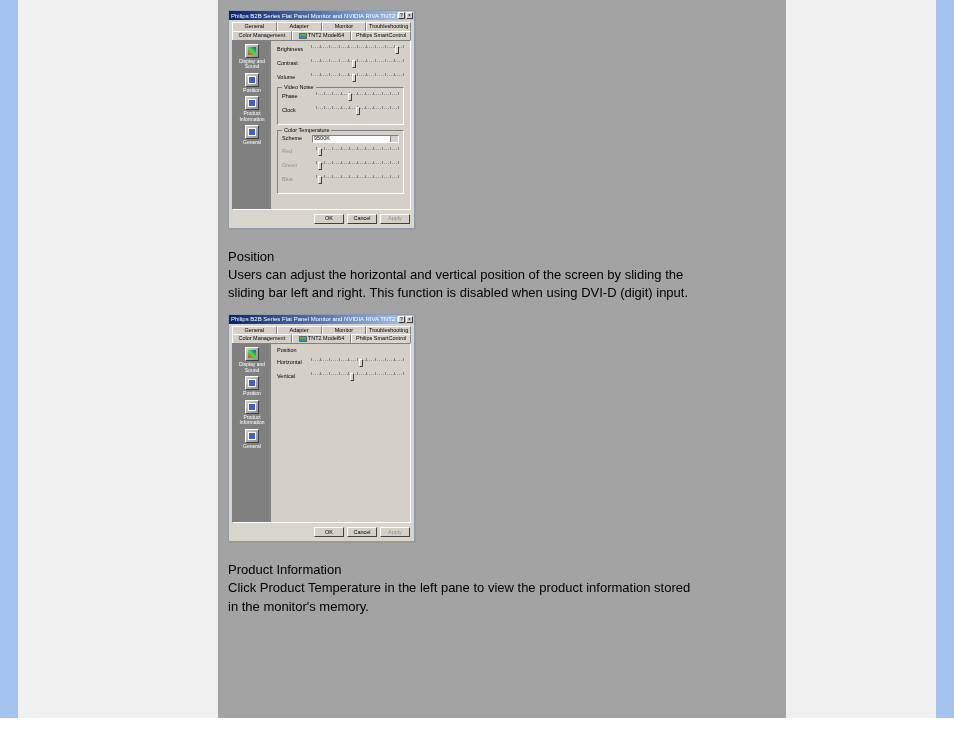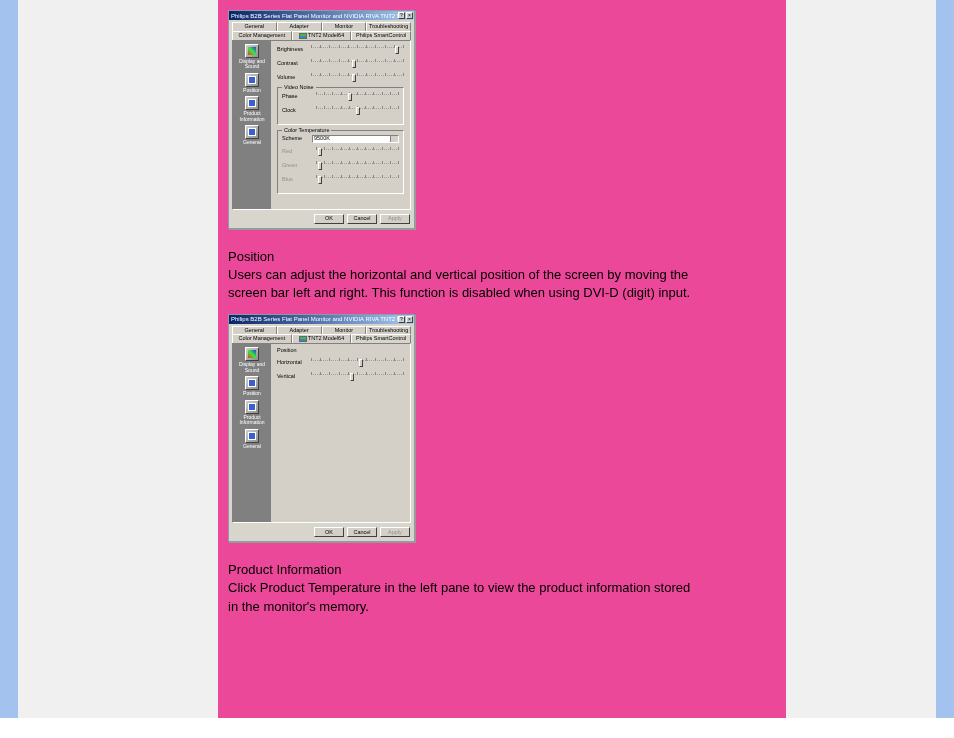"Position" .content-col { background: #ec4899 -> #a3a3a3 }
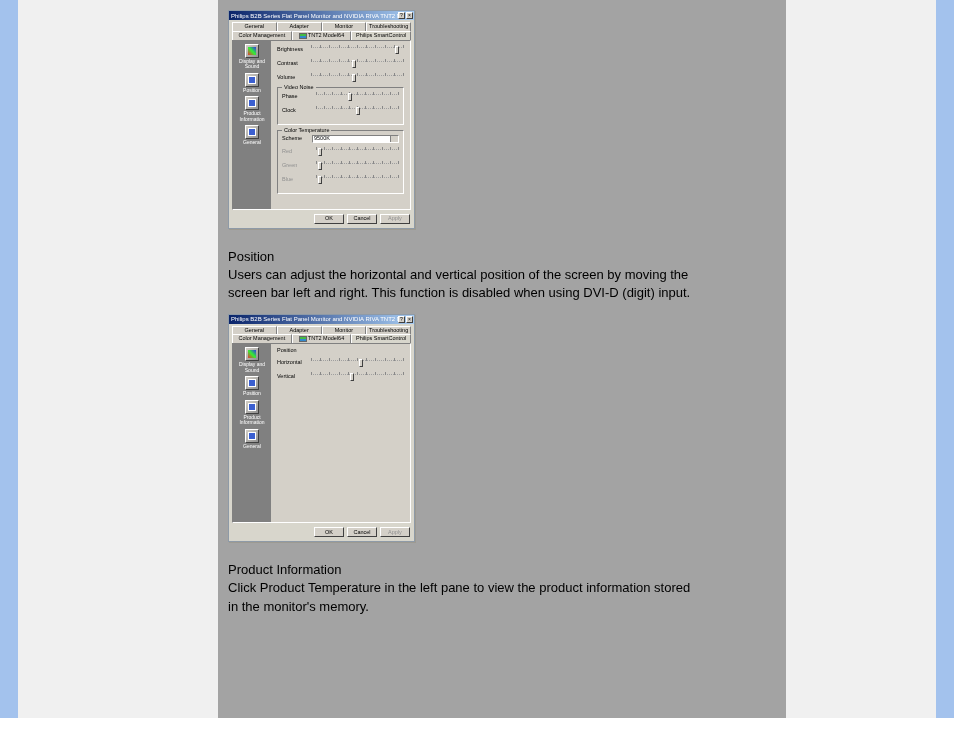"Users can adjust the horizontal" div.section-body { text: moving the screen -> sliding the sliding }
